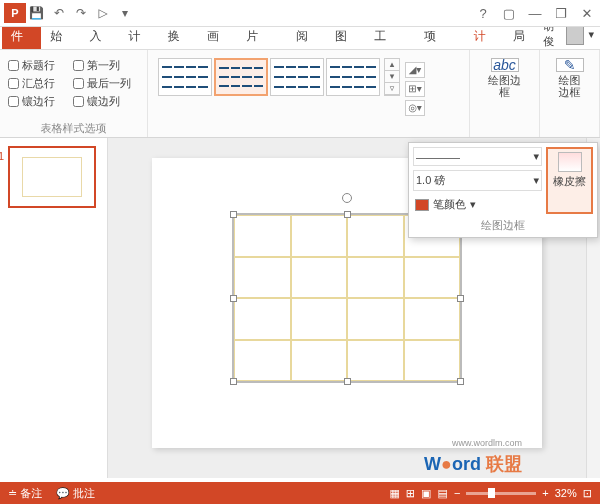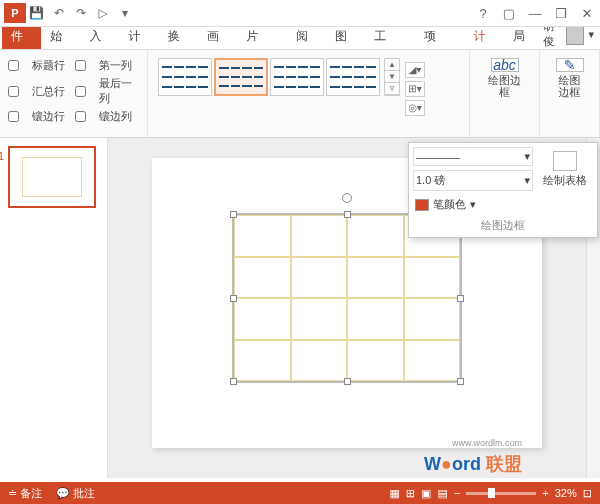"标题行" .chk { gap: 13px -> 3px }
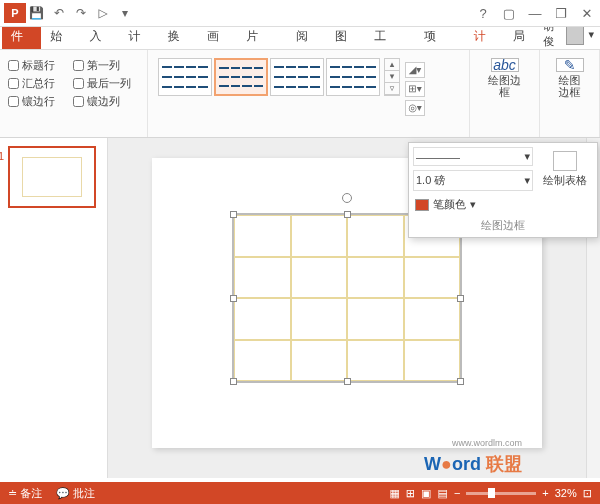"表格样式选项" div.group-label { html: none -> <div>表格样式选项</div> }
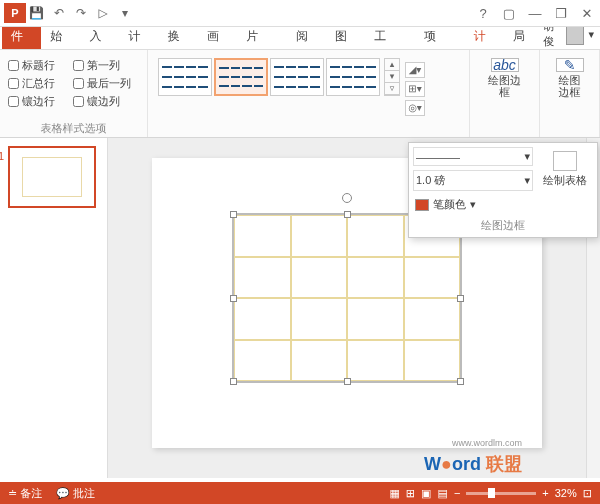"绘制表格" div.fp-btn { html: <div> <div></div> <span>绘制表格</span> </div> -> none }
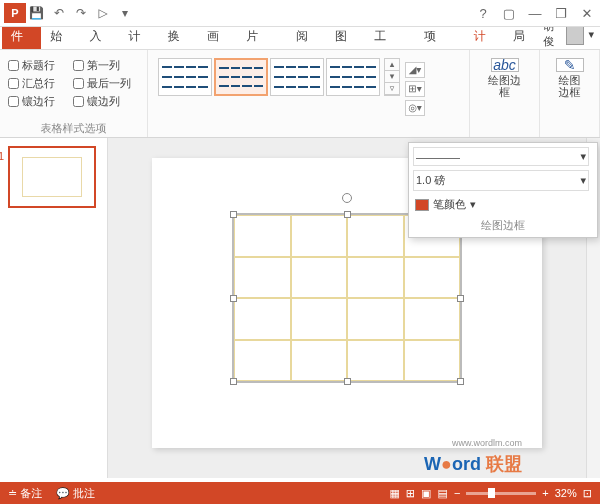"橡皮擦" div.fp-btn { html: none -> <div> <div></div> <span>橡皮擦</span> </div> }
